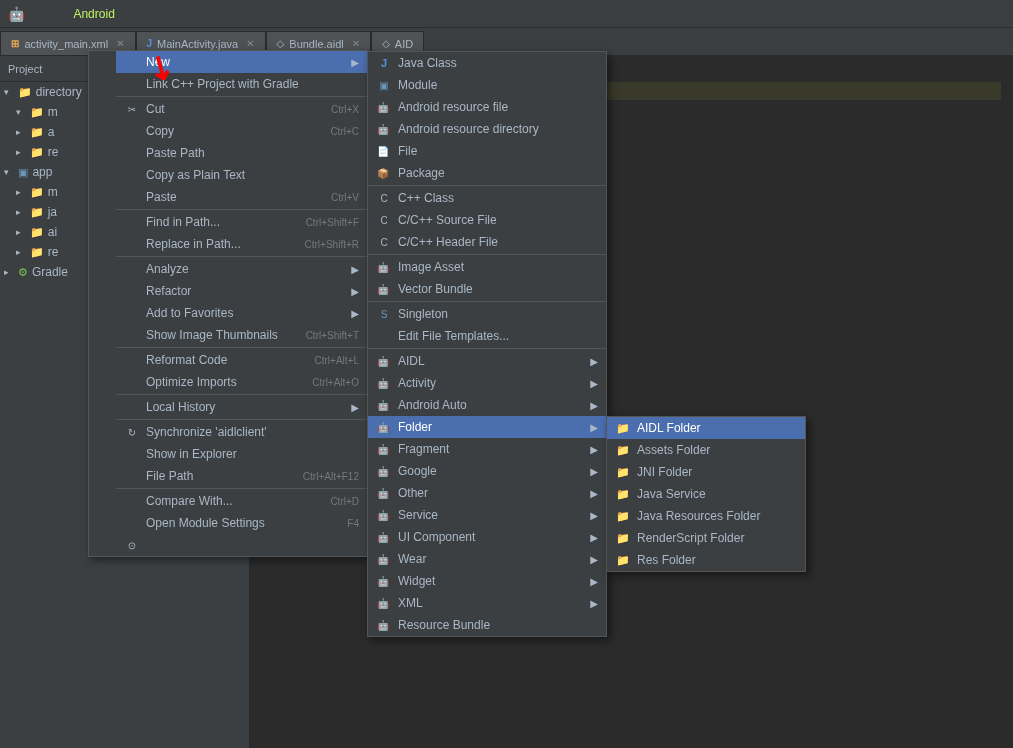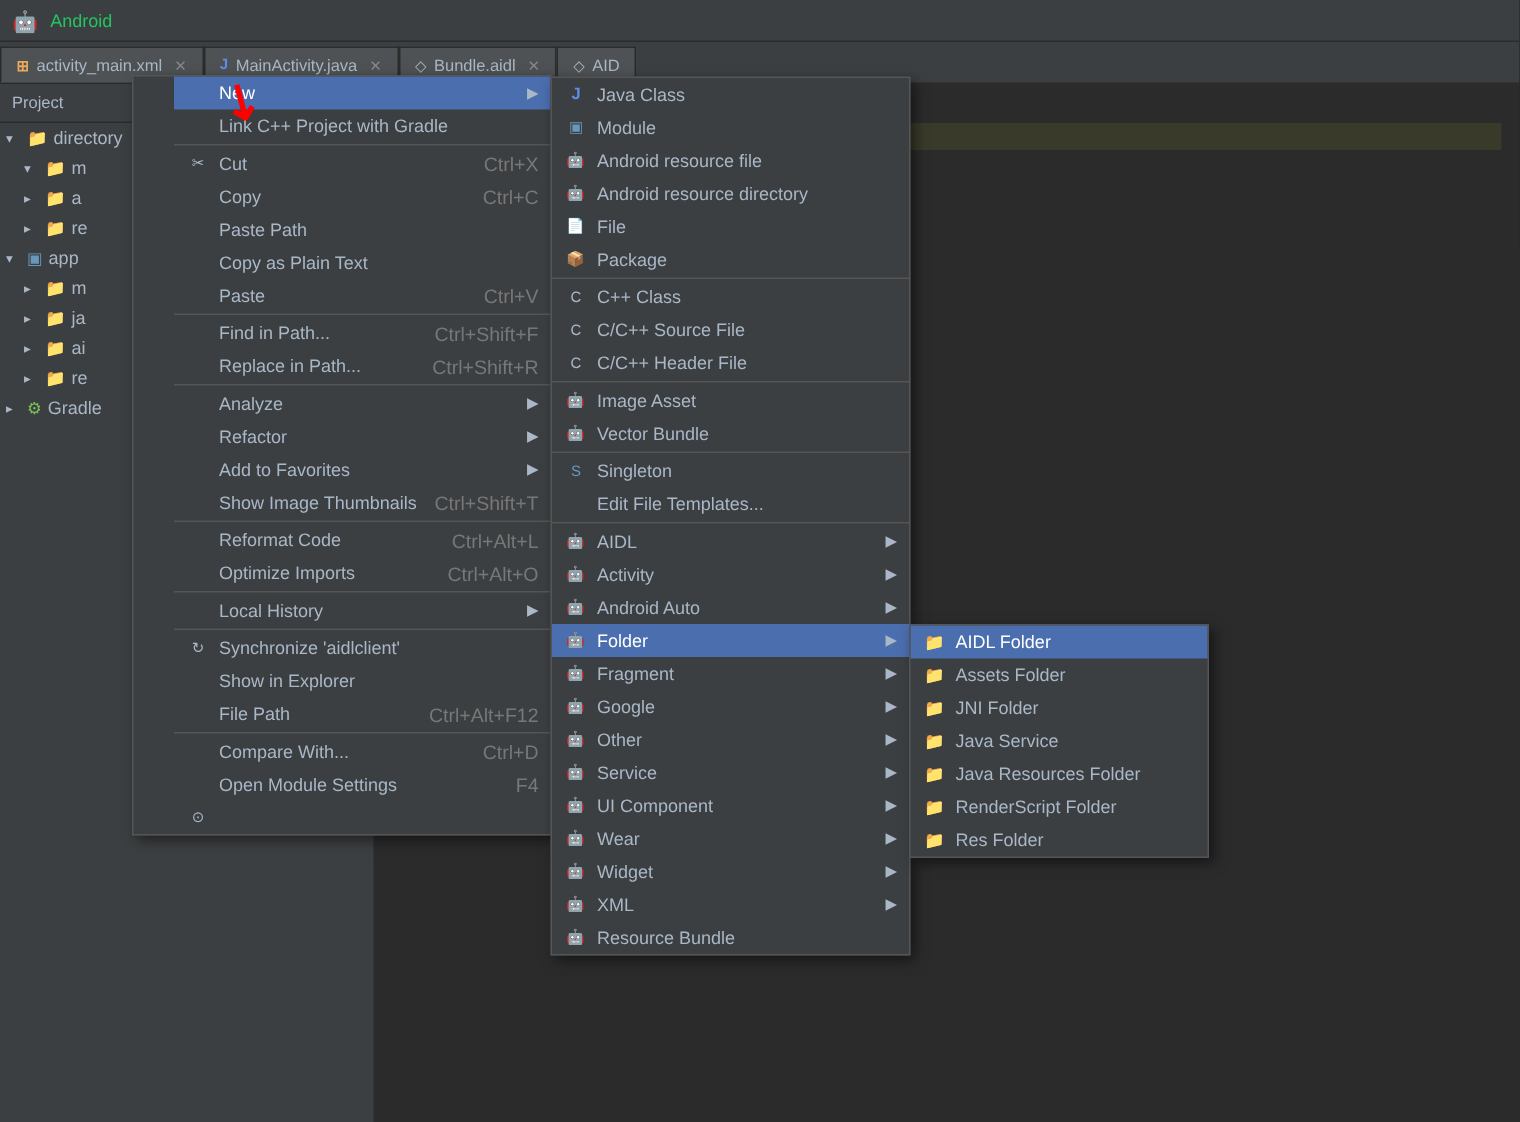"Android" .title-text { color: #22c55e -> #bef264; margin-left: none -> 40px }
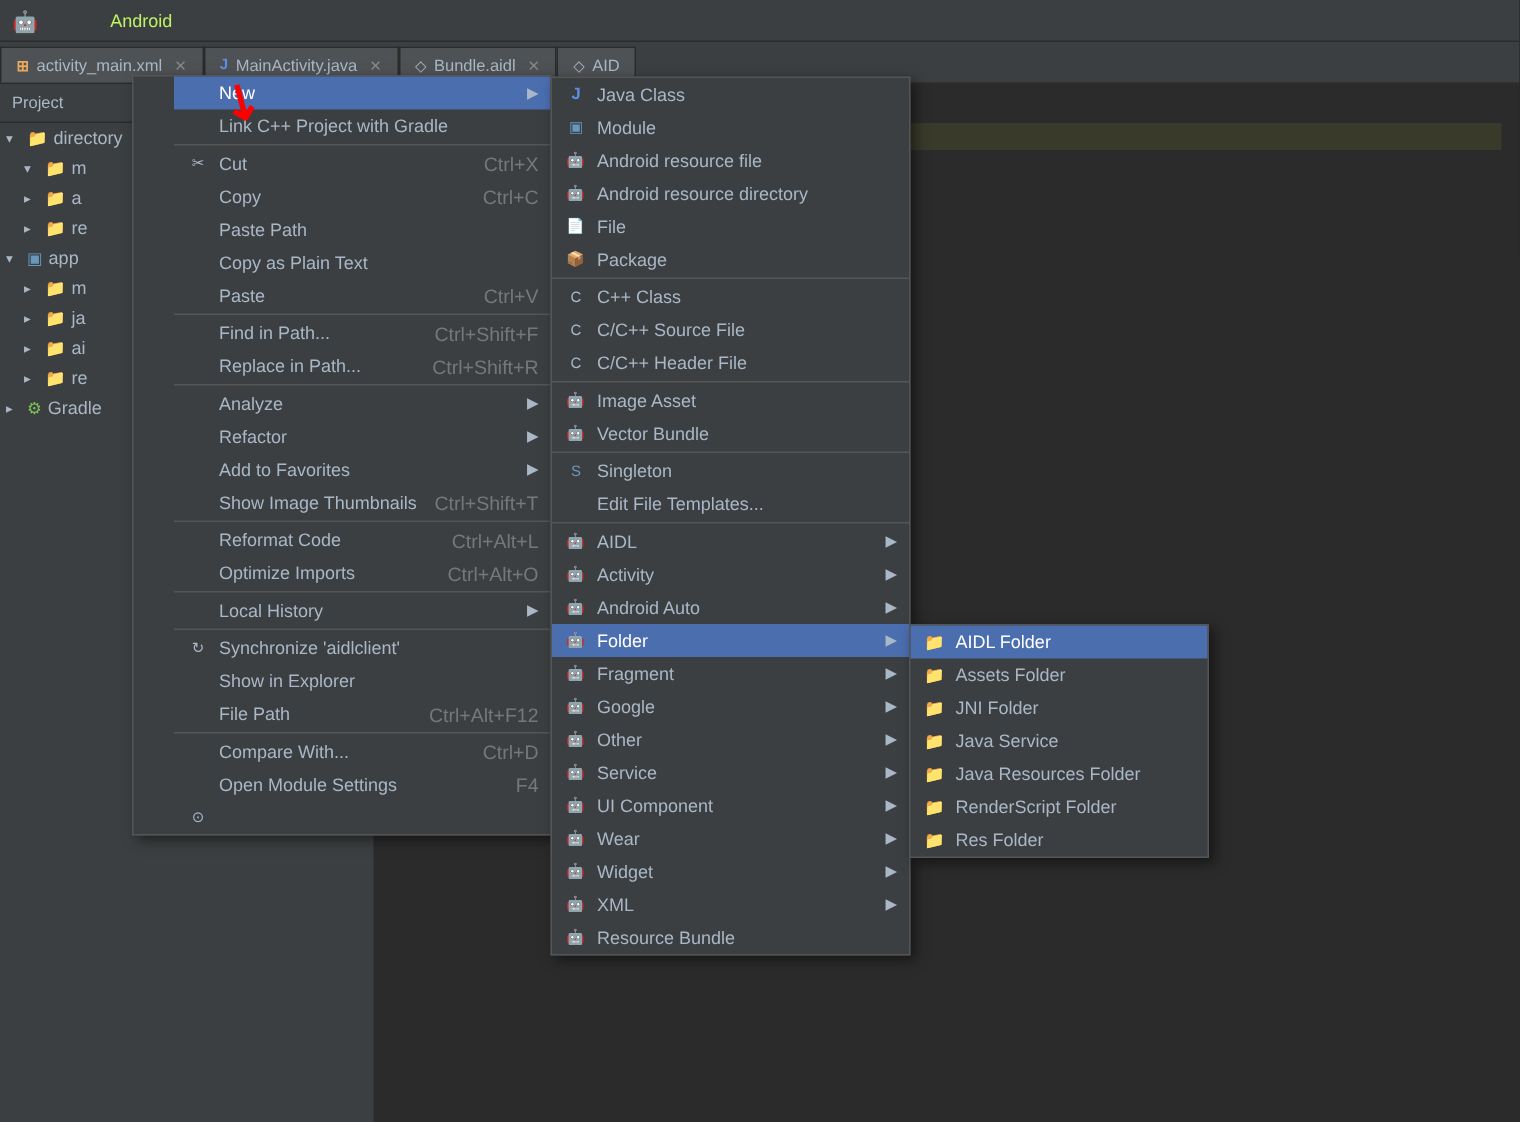"Ctrl+X" .ctx-shortcut { font-size: 13px -> 10px }
